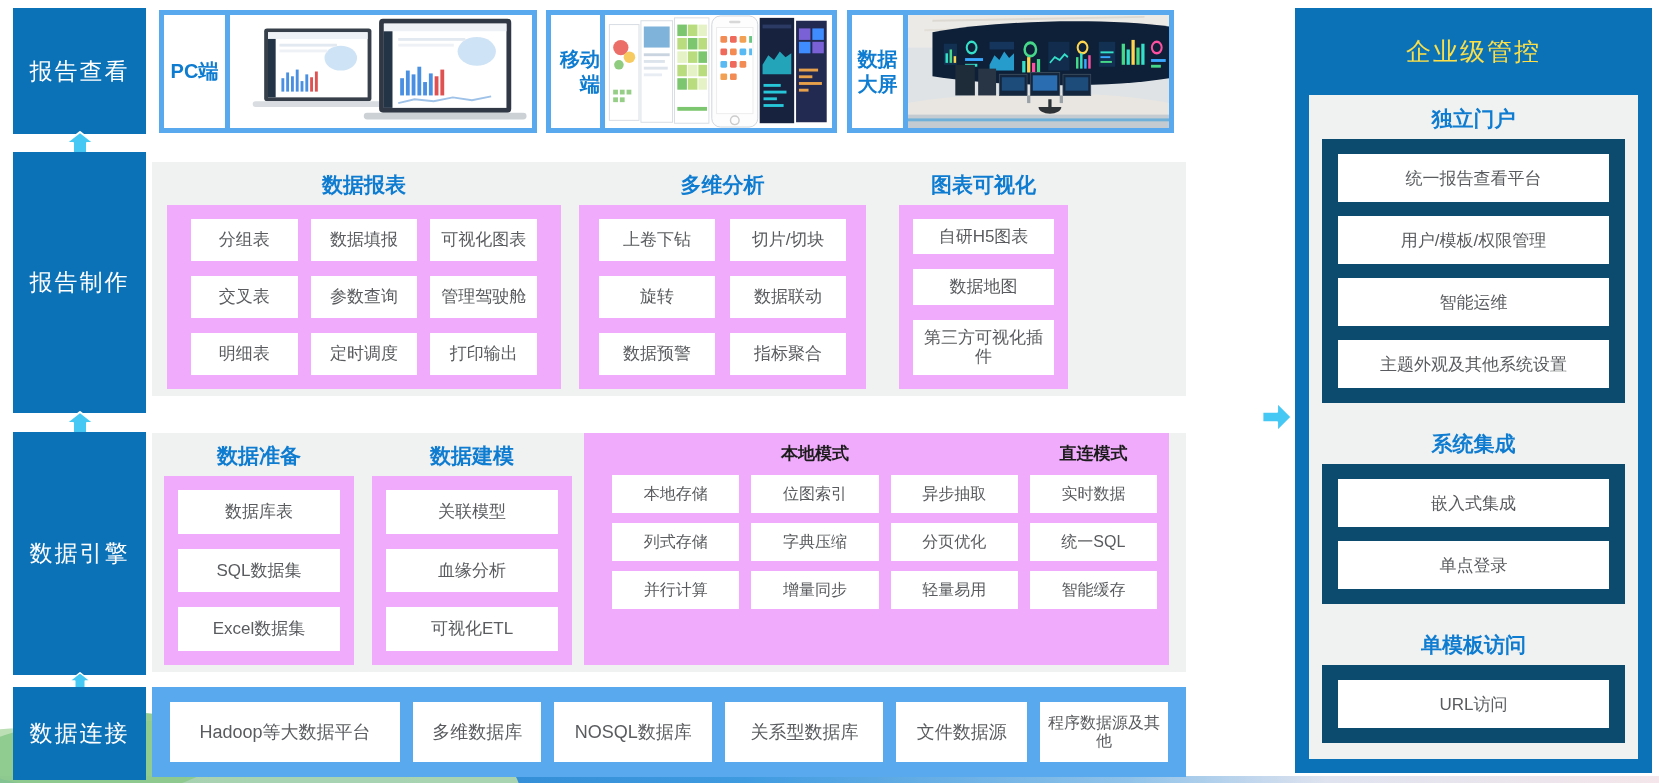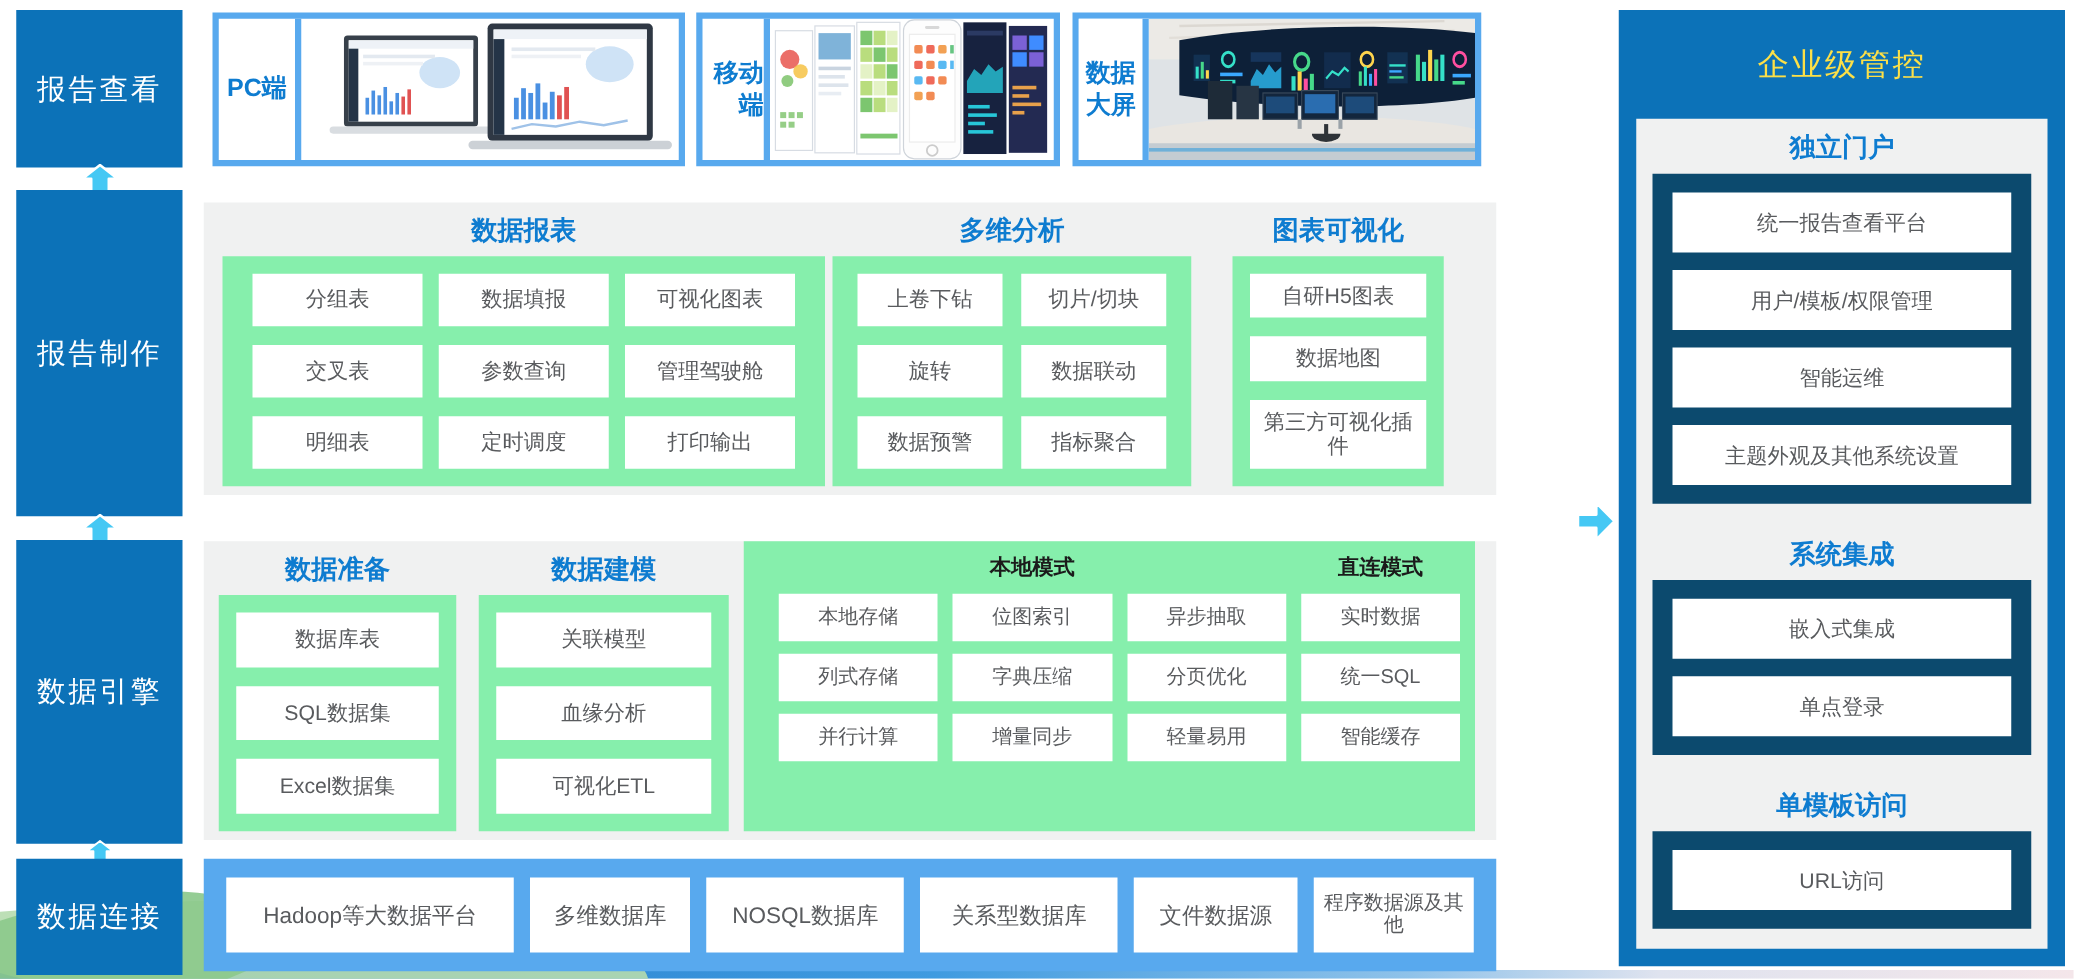"PC端" .main { left: 163px -> 152px }
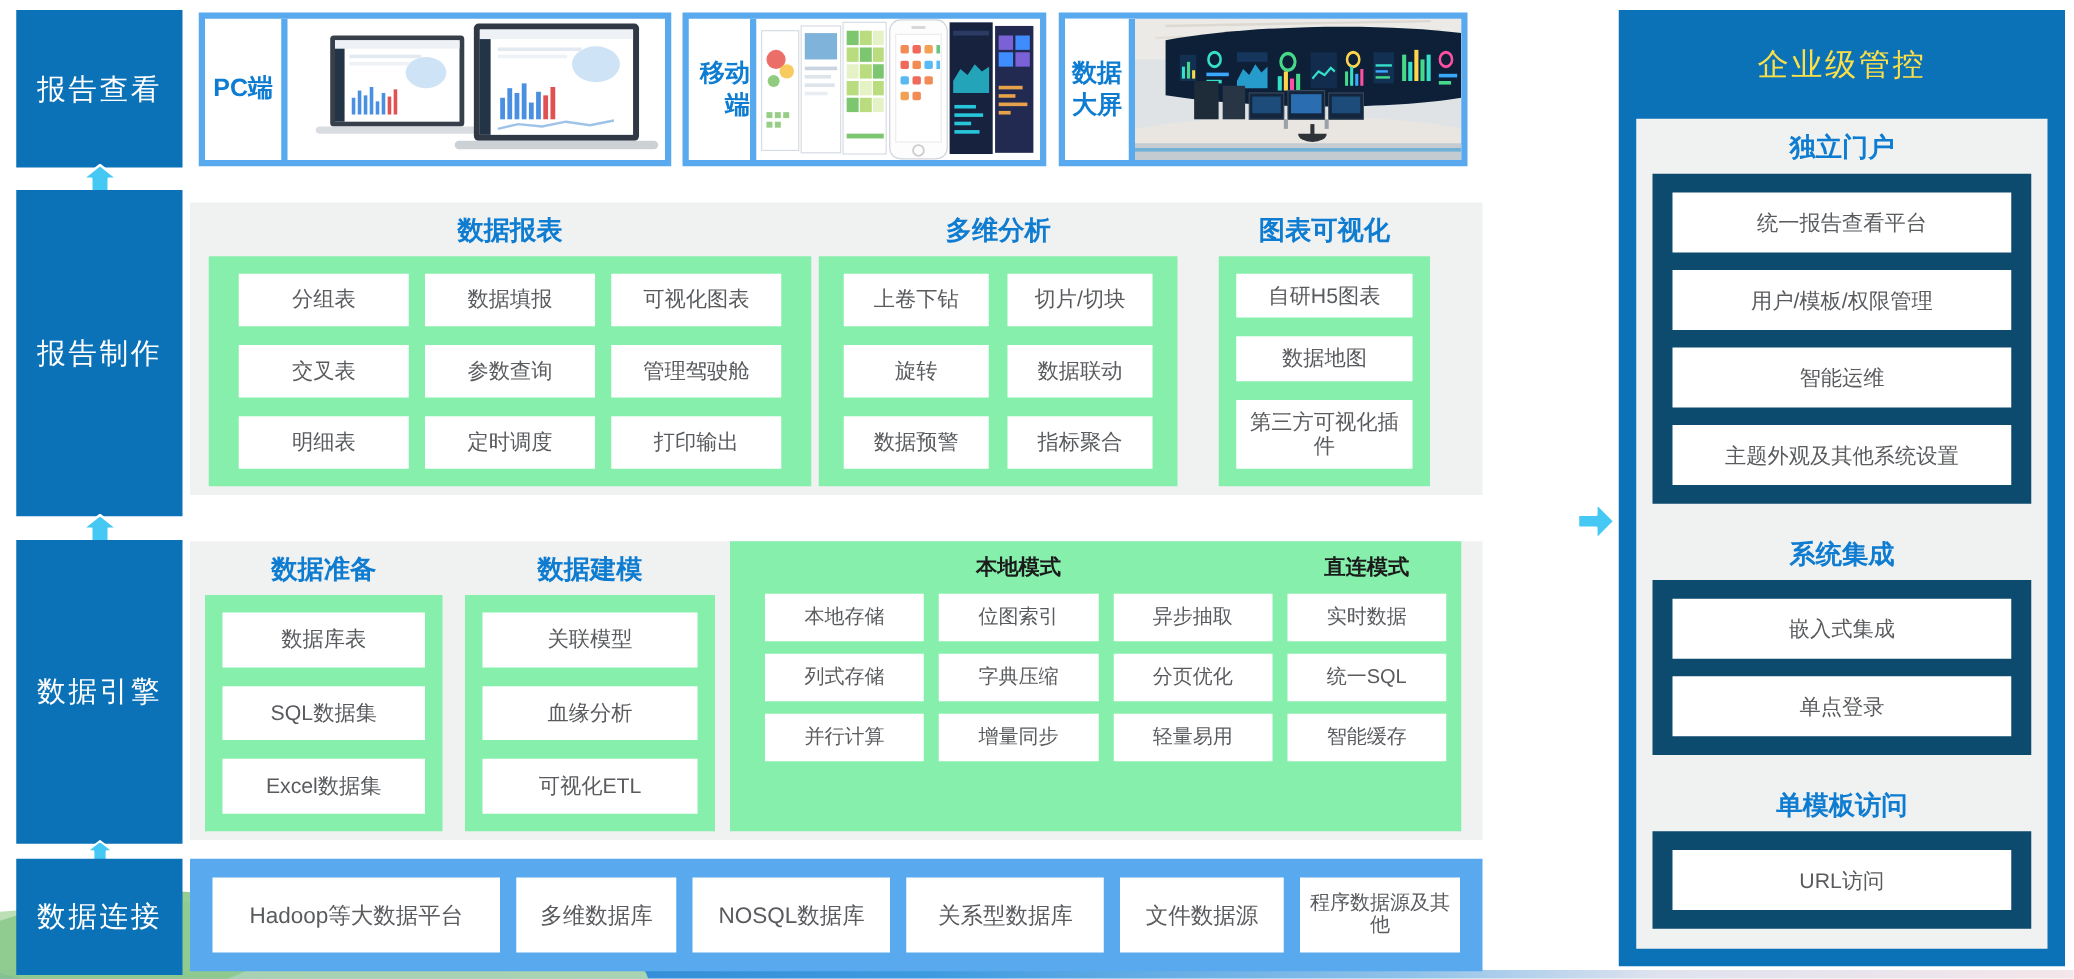"数据报表" .g-report { margin-right: 6px -> 18px; width: 482px -> 394px }
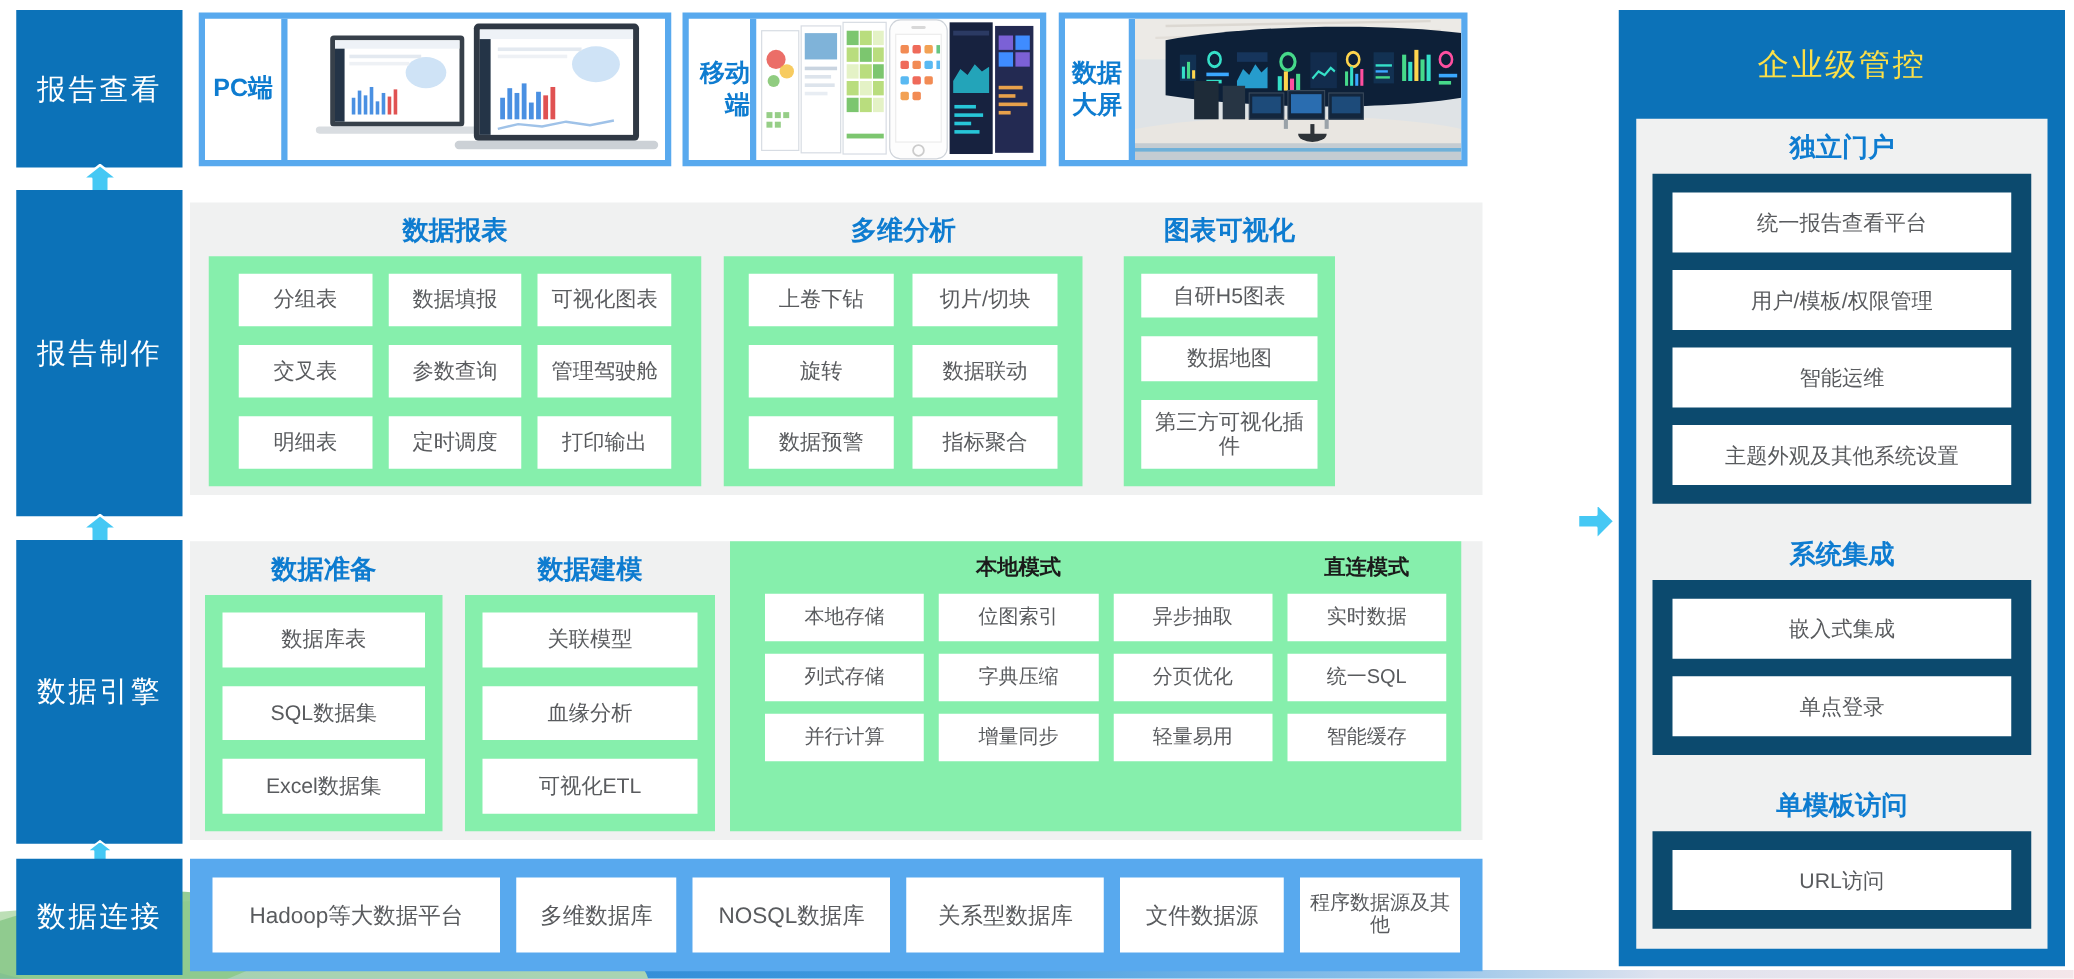"分组表" .blue-box { background: #86efac -> #f0abfc }
